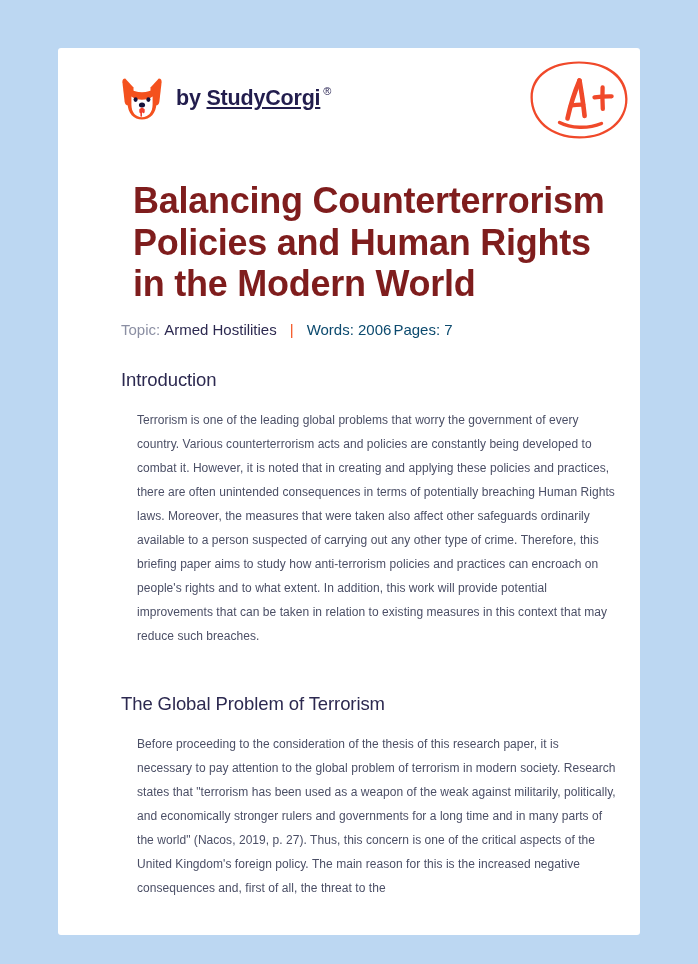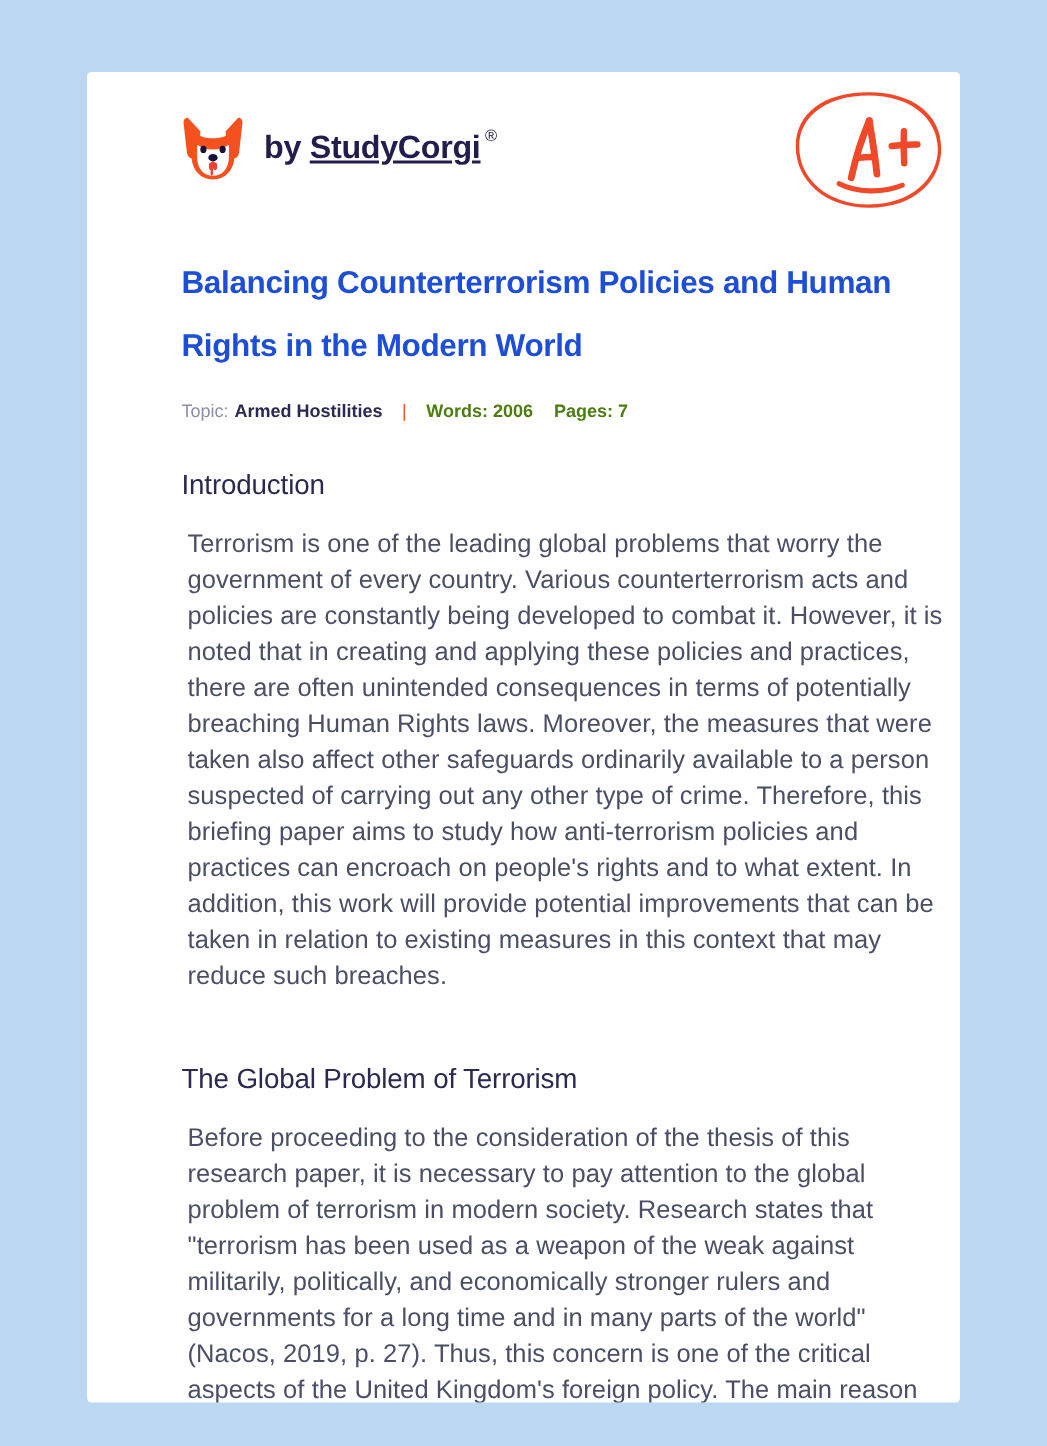"Balancing Counterterrorism Policies and" #doc-title { color: #1d4ed8 -> #7f1d1d; font-size: 21px -> 36px; margin: 0 -> 12px }
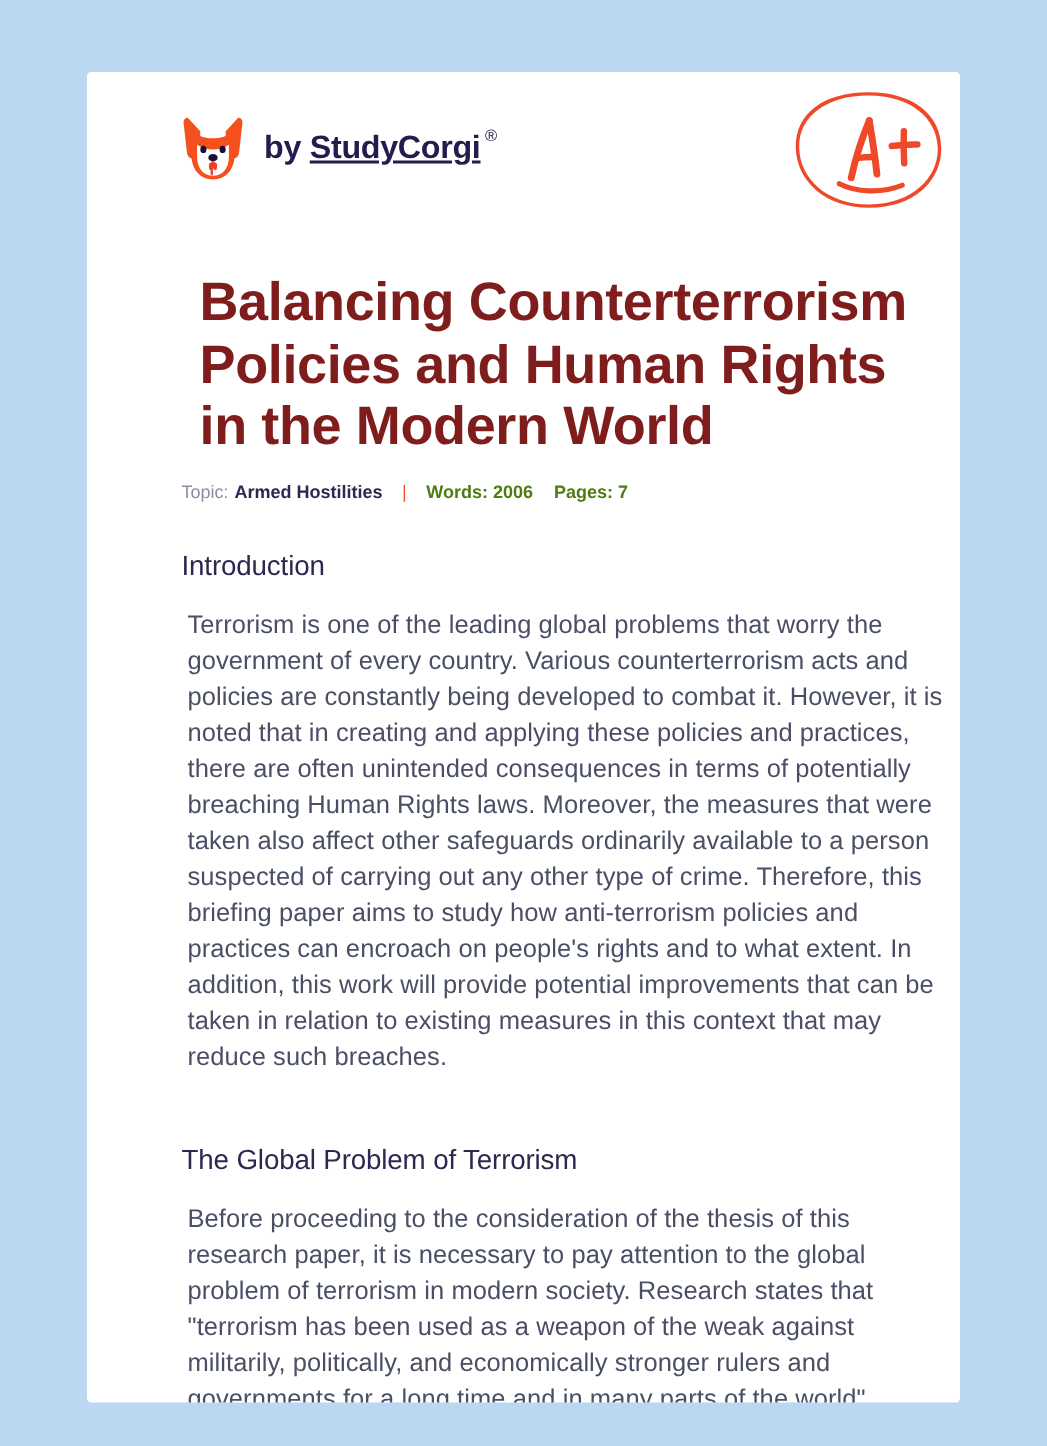"Topic:" #doc-meta { font-size: 12px -> 15px }
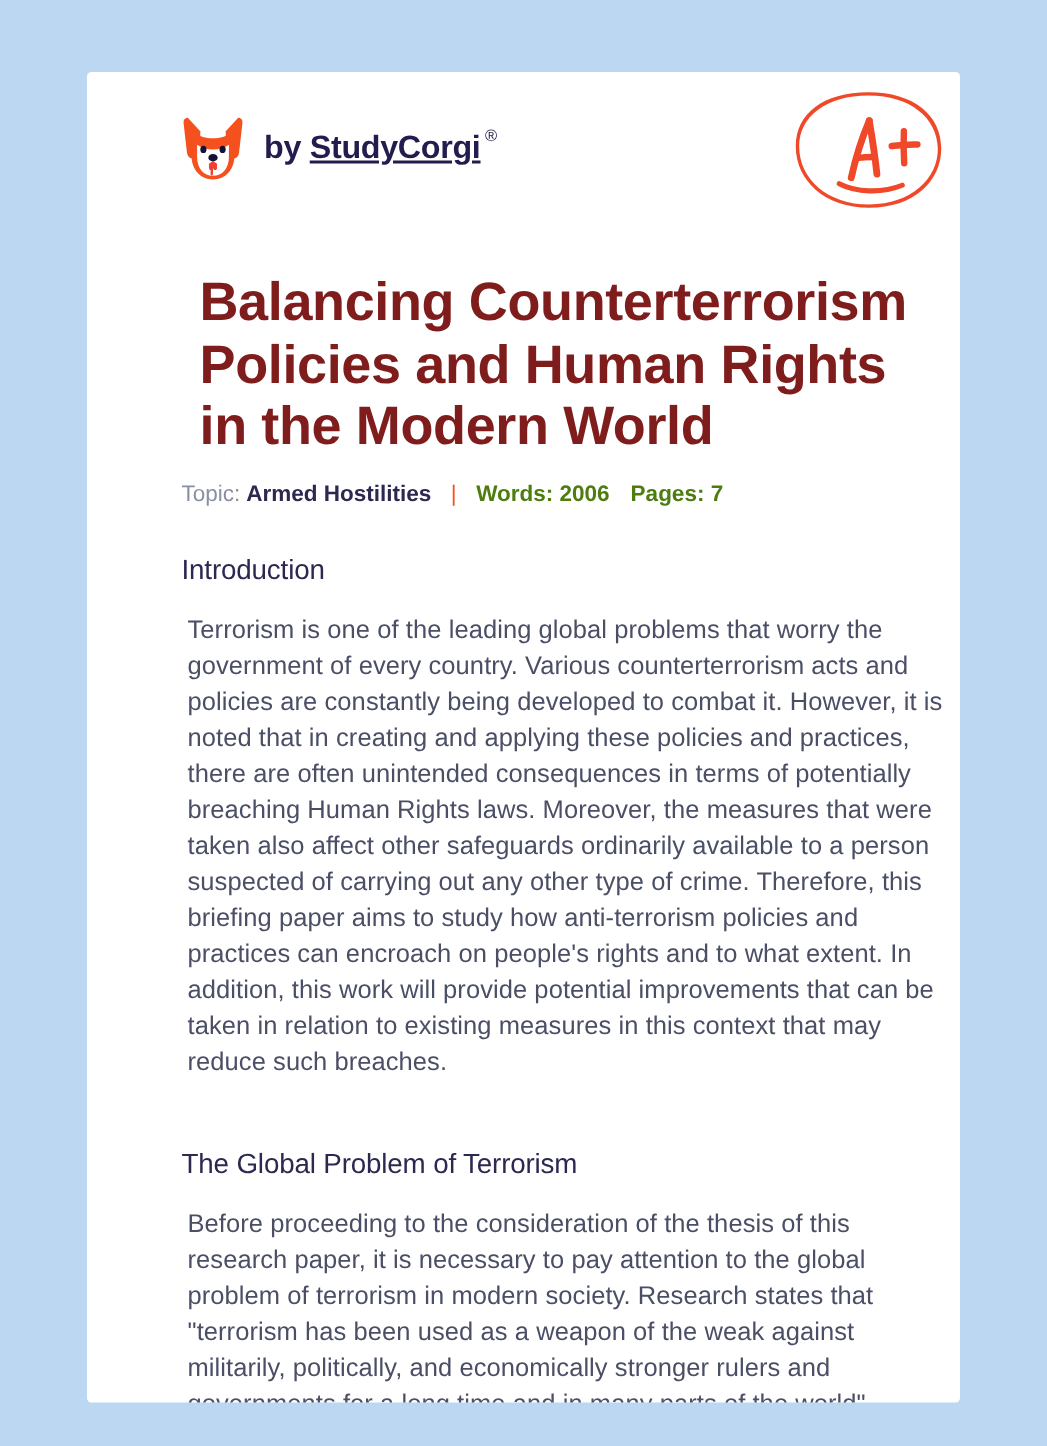"Armed Hostilities" #doc-meta .meta-strong { font-weight: 700 -> 400 }
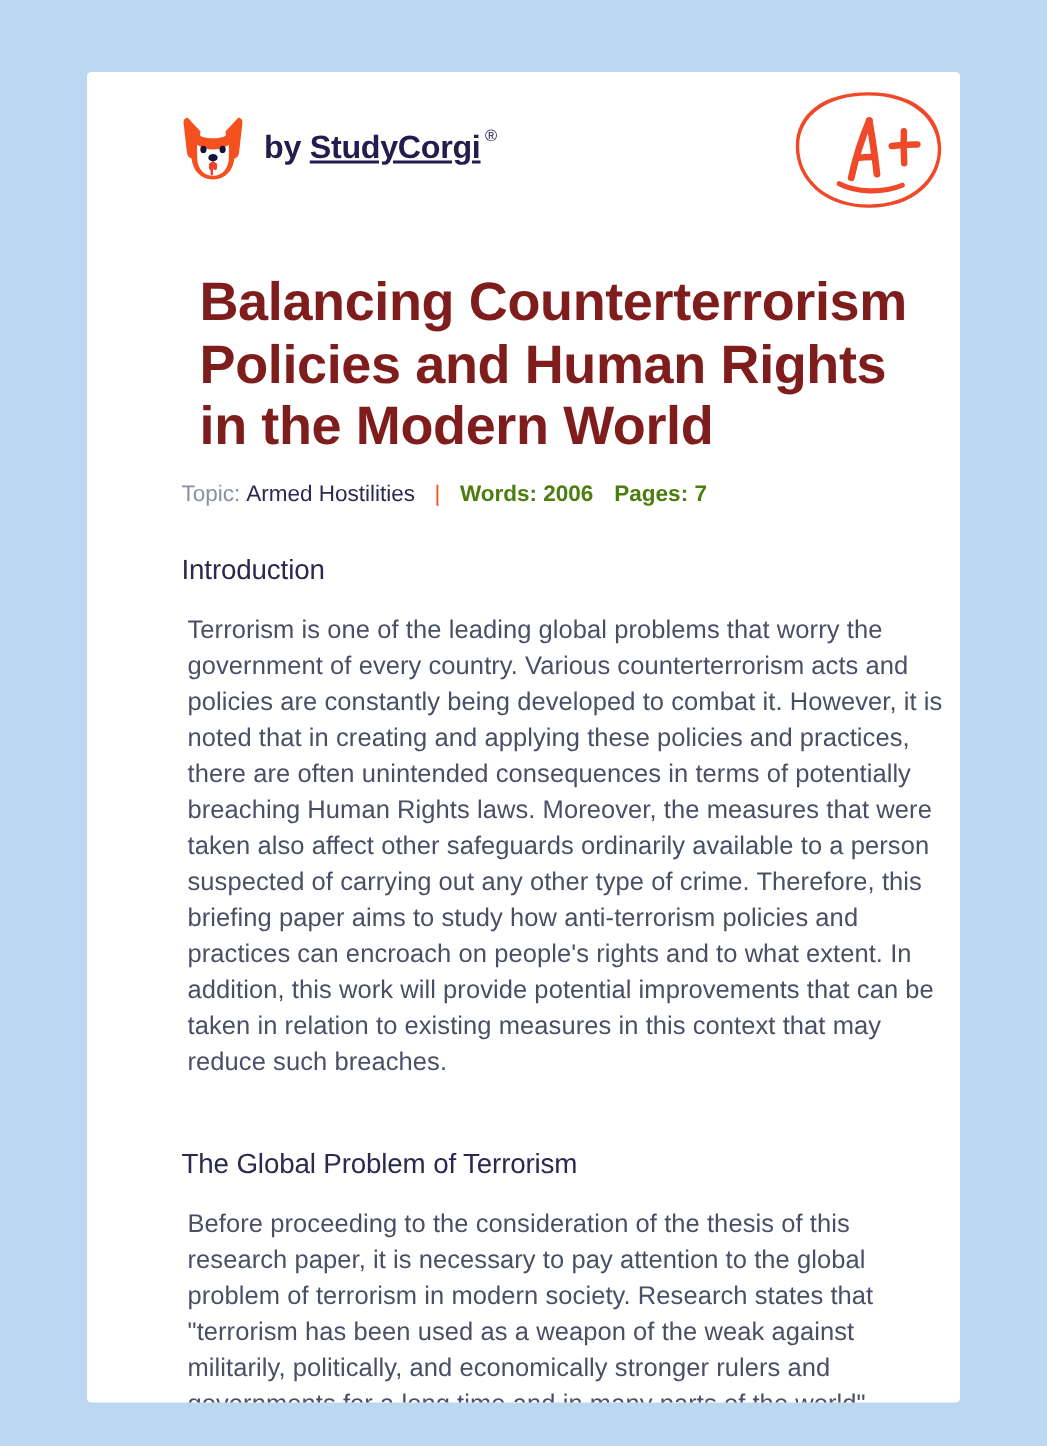"Words: 2006" #doc-meta .meta-item { color: #4d7c0f -> #0c4a6e; font-weight: 700 -> 400 }
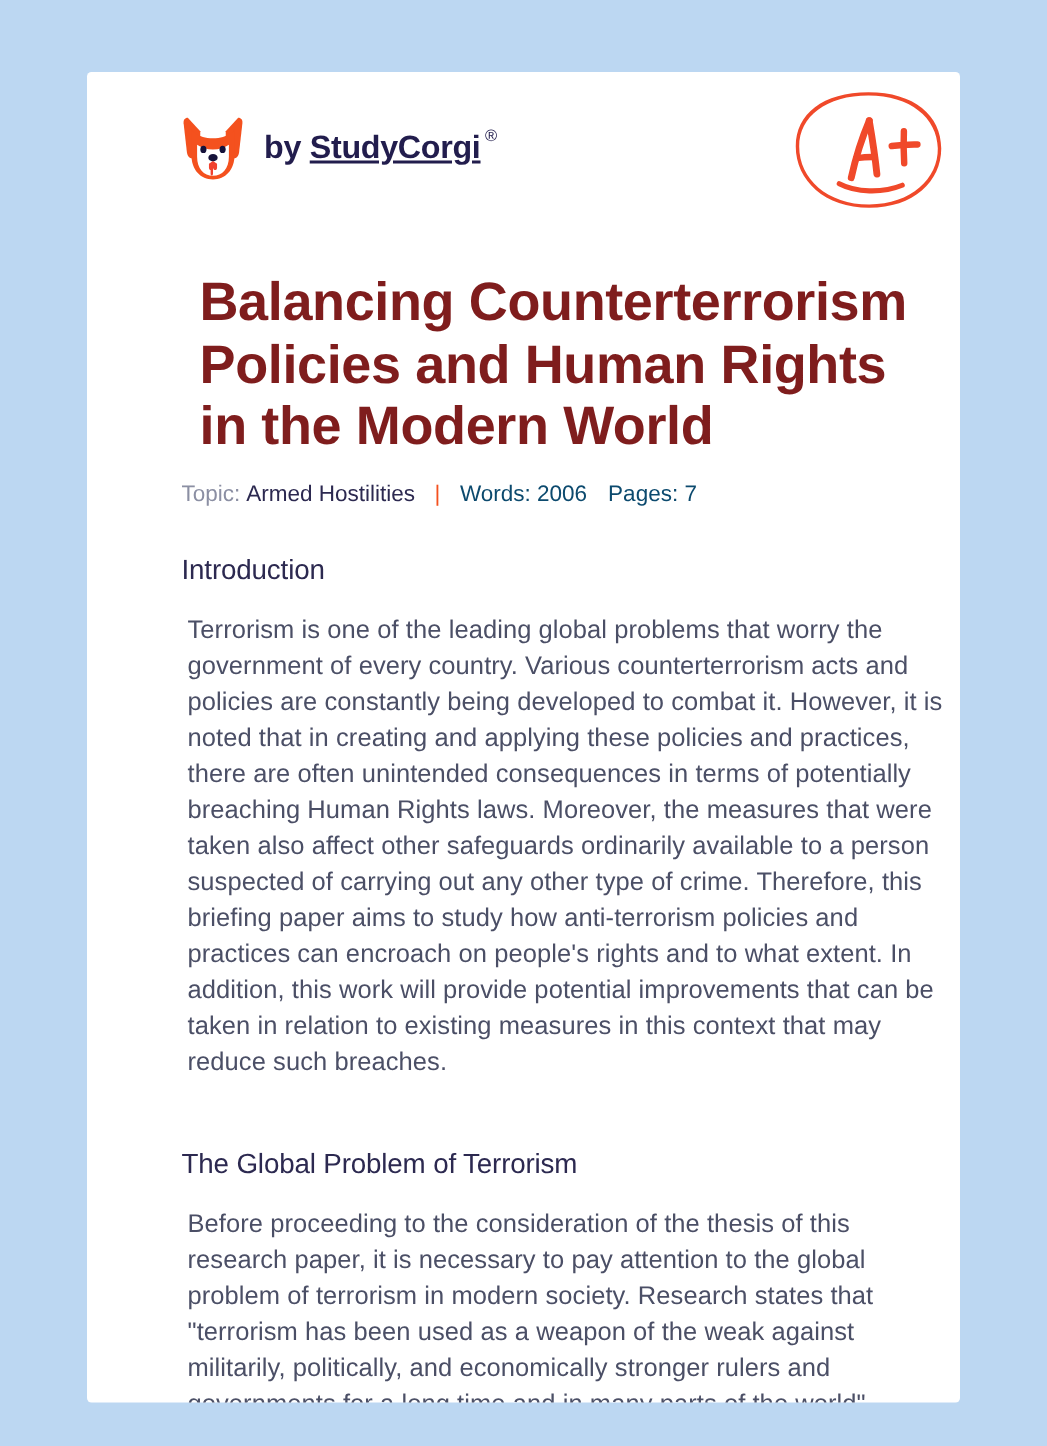"Pages: 7" #doc-meta .meta-item + .meta-item { margin-left: 14px -> 2px }
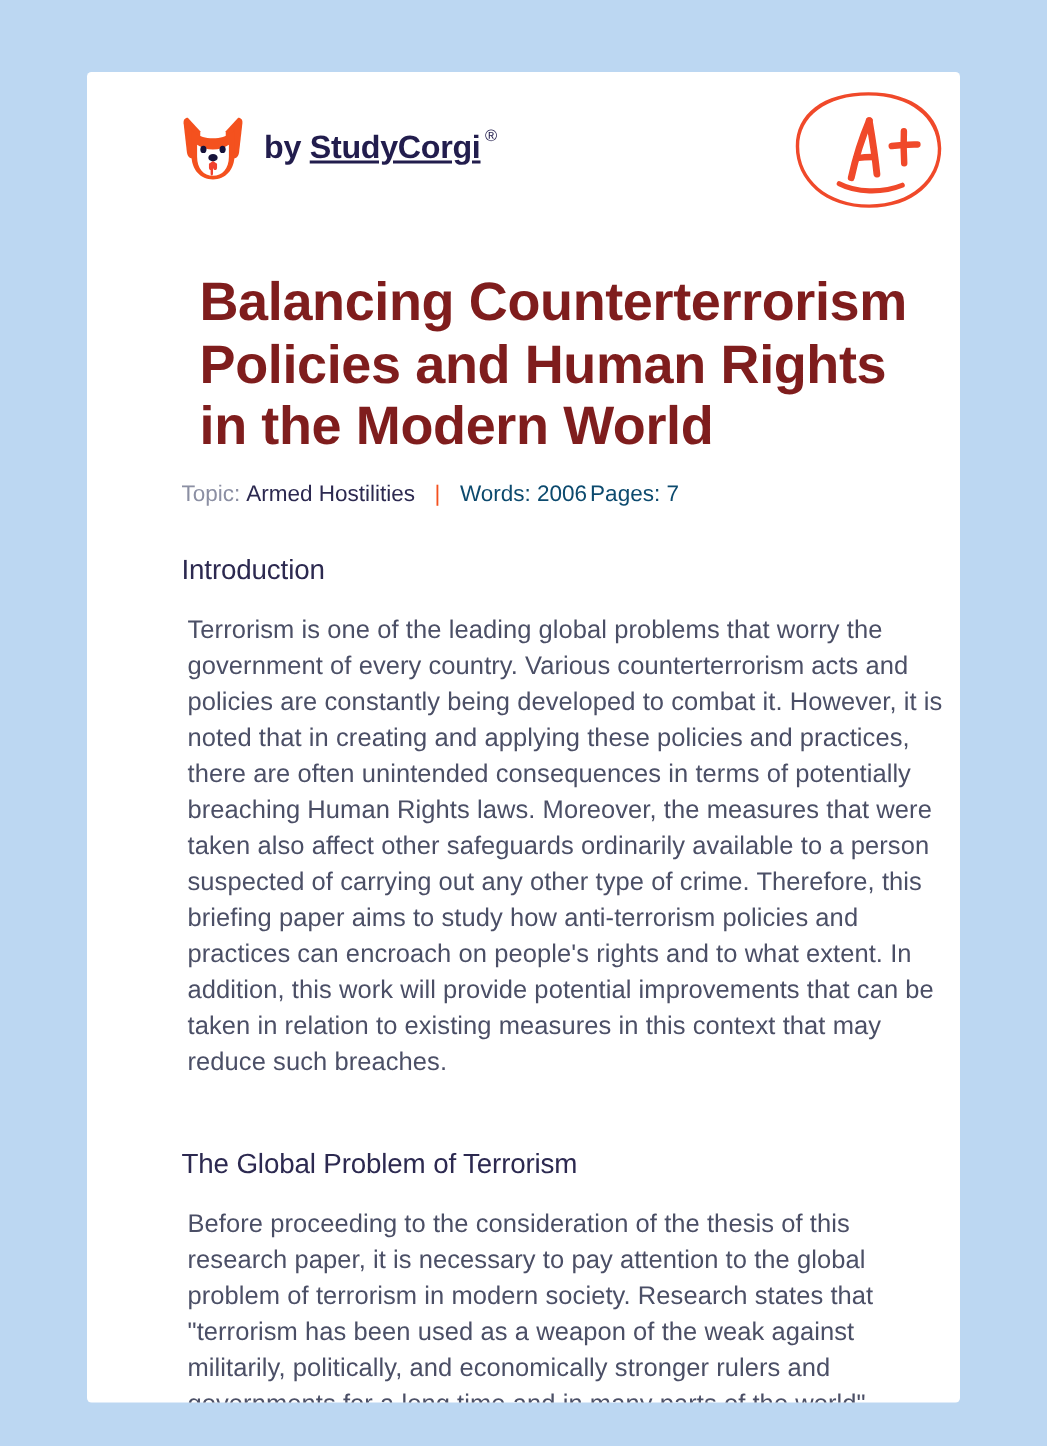"Terrorism is one of the" p.body-paragraph { font-size: 17px -> 12px; margin: 4px -> 16px }
